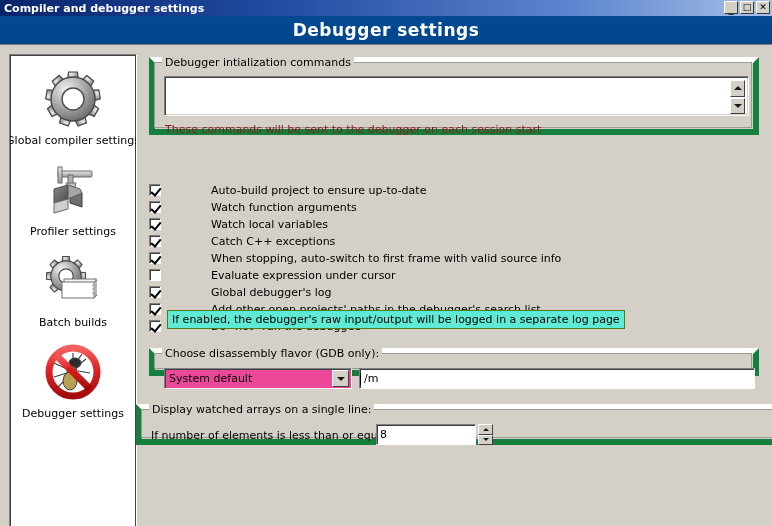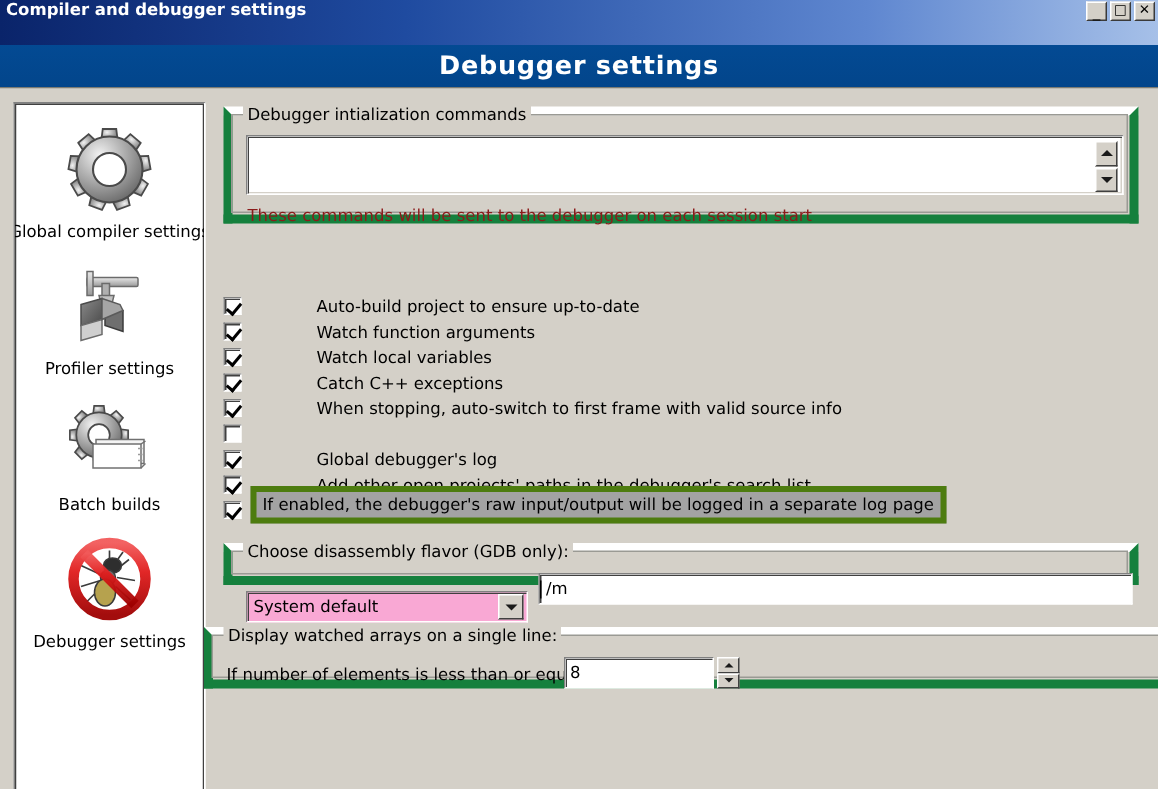"Compiler and debugger settings" #titlebar { align-items: flex-start -> center; height: 30px -> 16px }
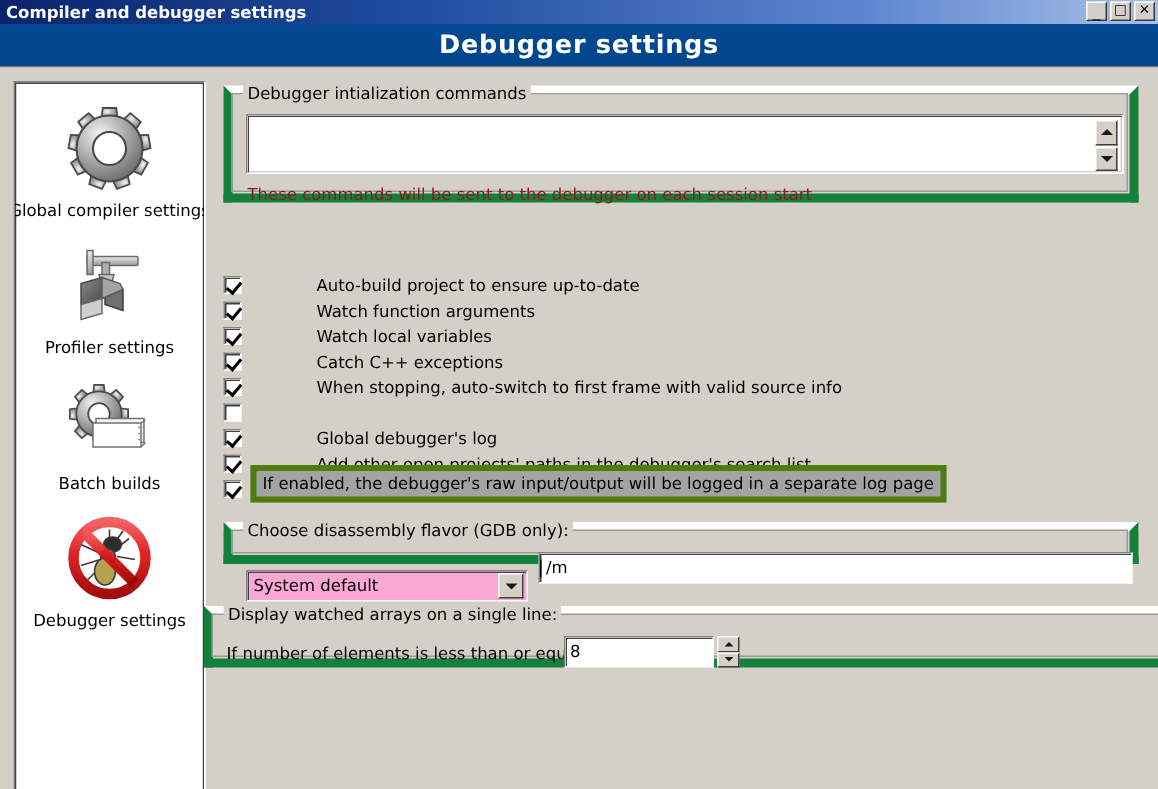"Evaluate expression under cursor" div.chk-label { html: none -> <div>Evaluate expression under cursor</div> }
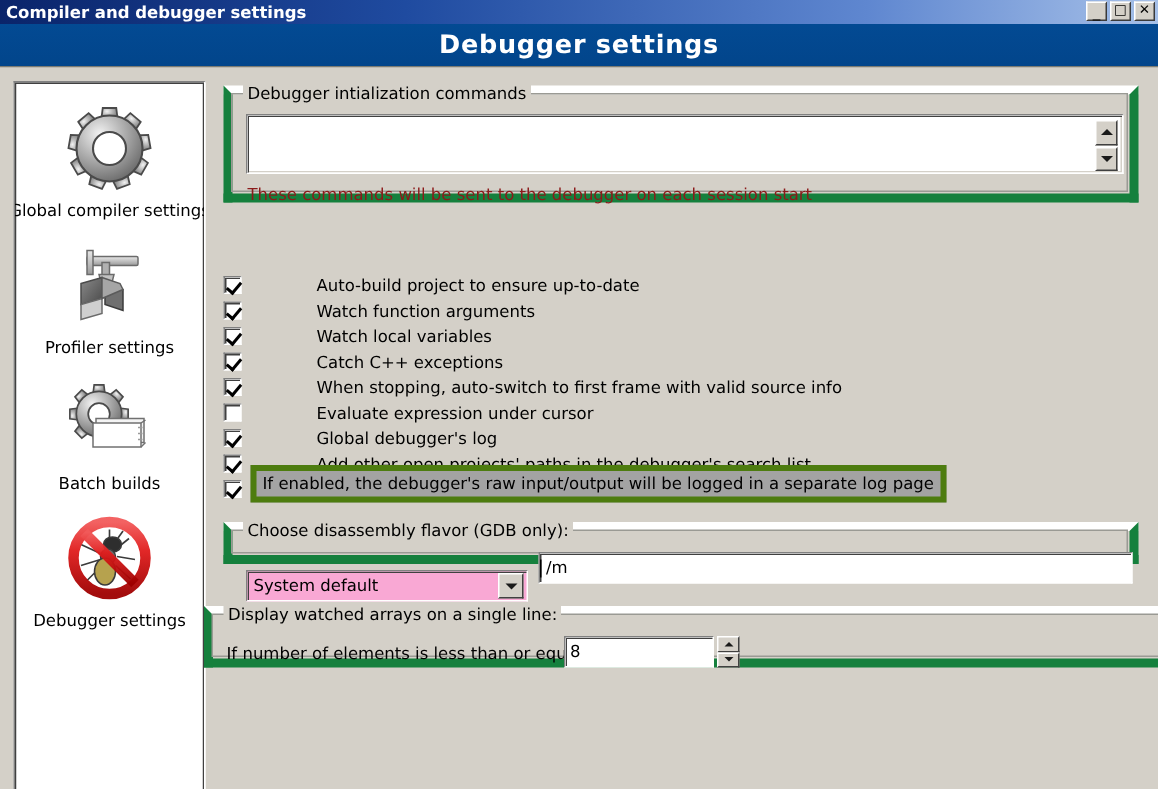"If enabled, the debugger's raw" #tooltip { background: #a3a3a3 -> #5eead4; border: 4px solid #4d7c0f -> 1px solid #4d7c0f }
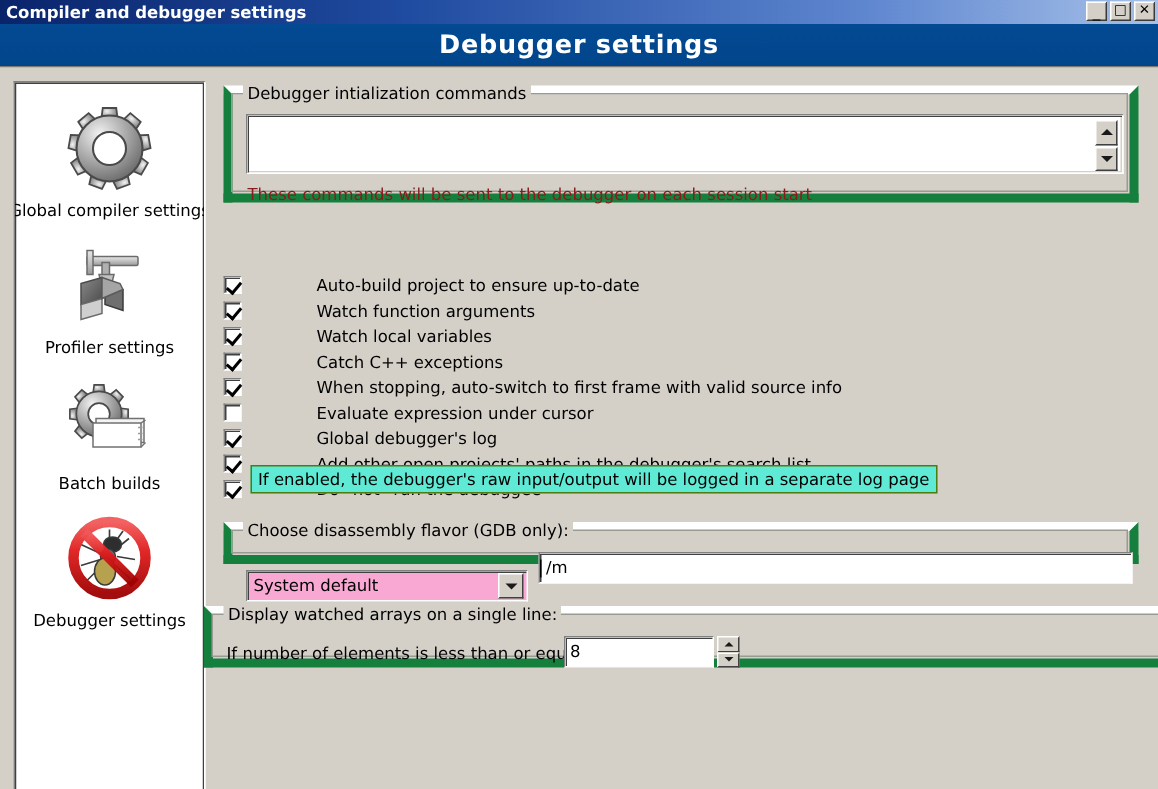"System default" .combo { background: #f9a8d4 -> #ec4899; margin-top: 12px -> none }
